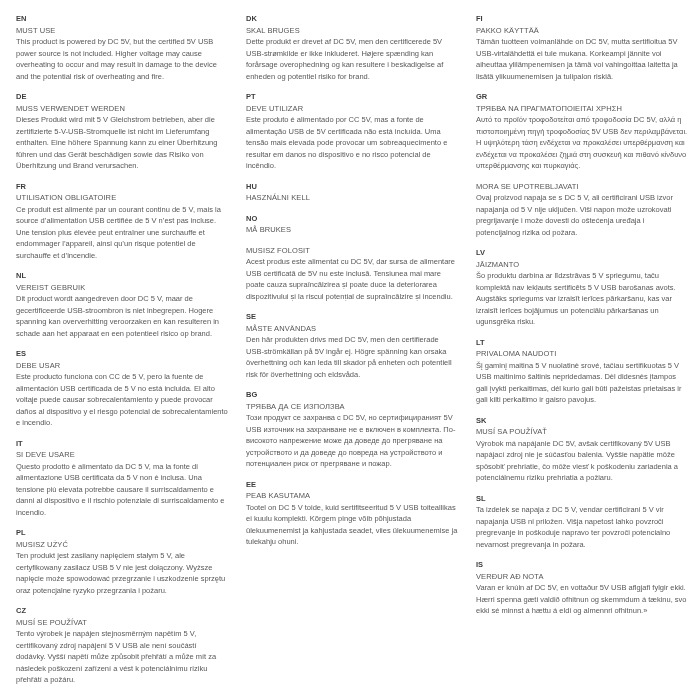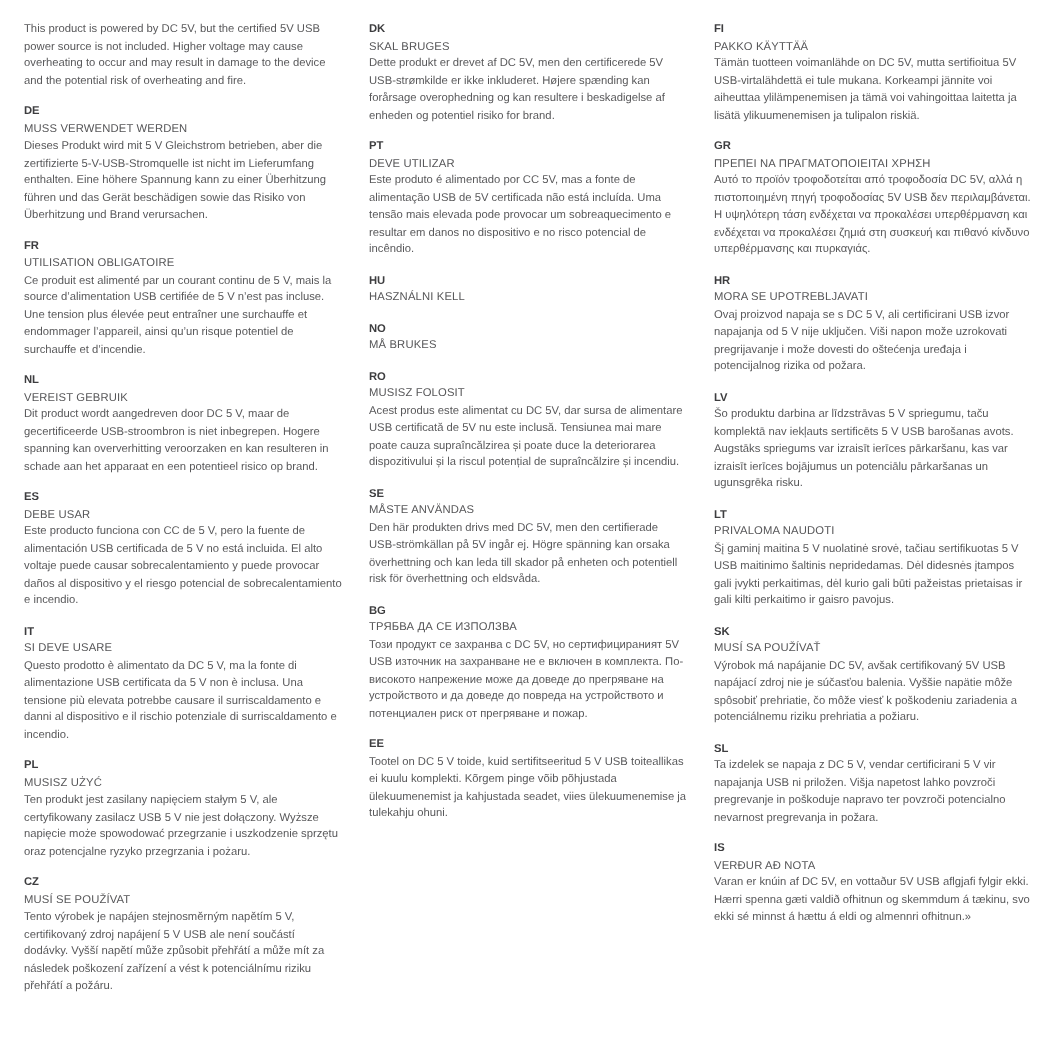"EN" div.lang-code { html: none -> <div>EN</div> }
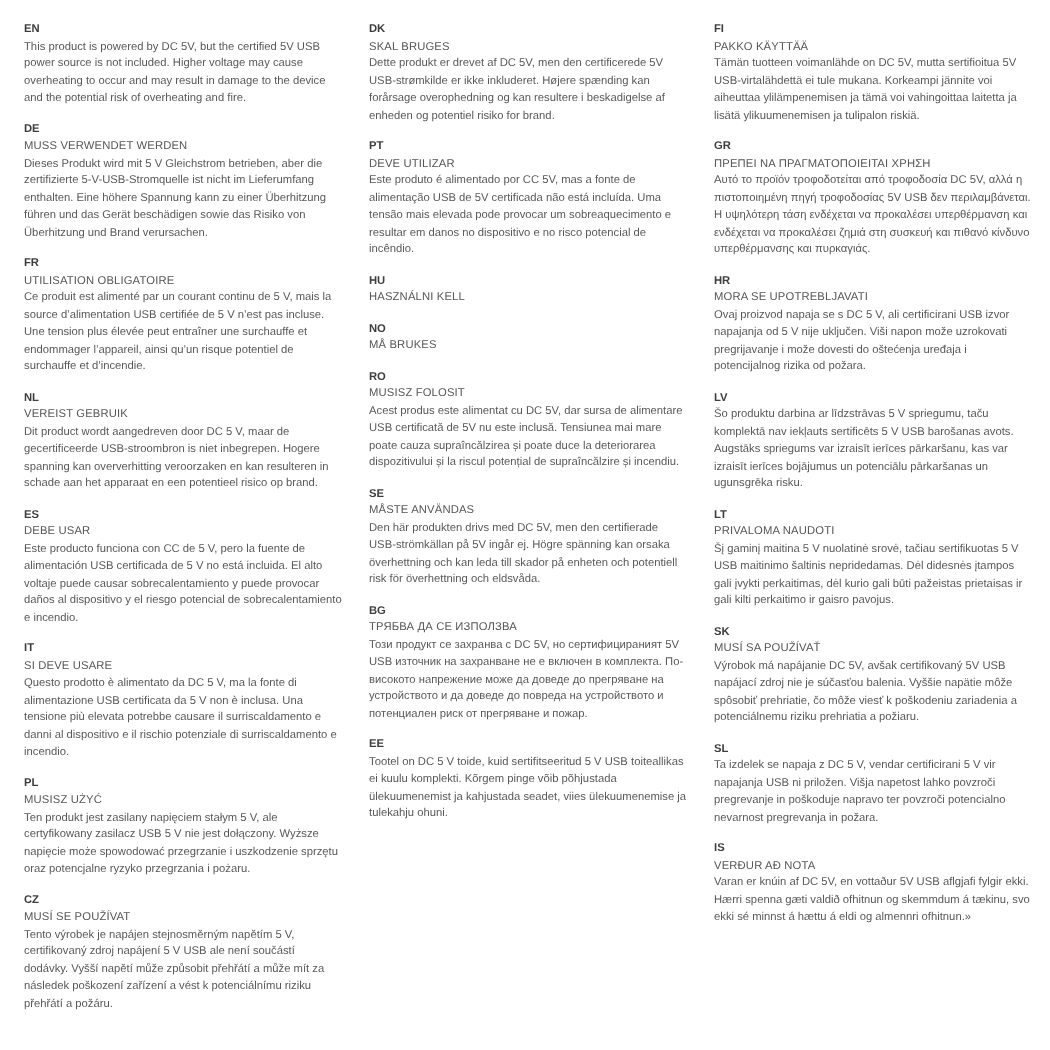"MUST USE" div.sec-title { html: none -> <div>MUST USE</div> }
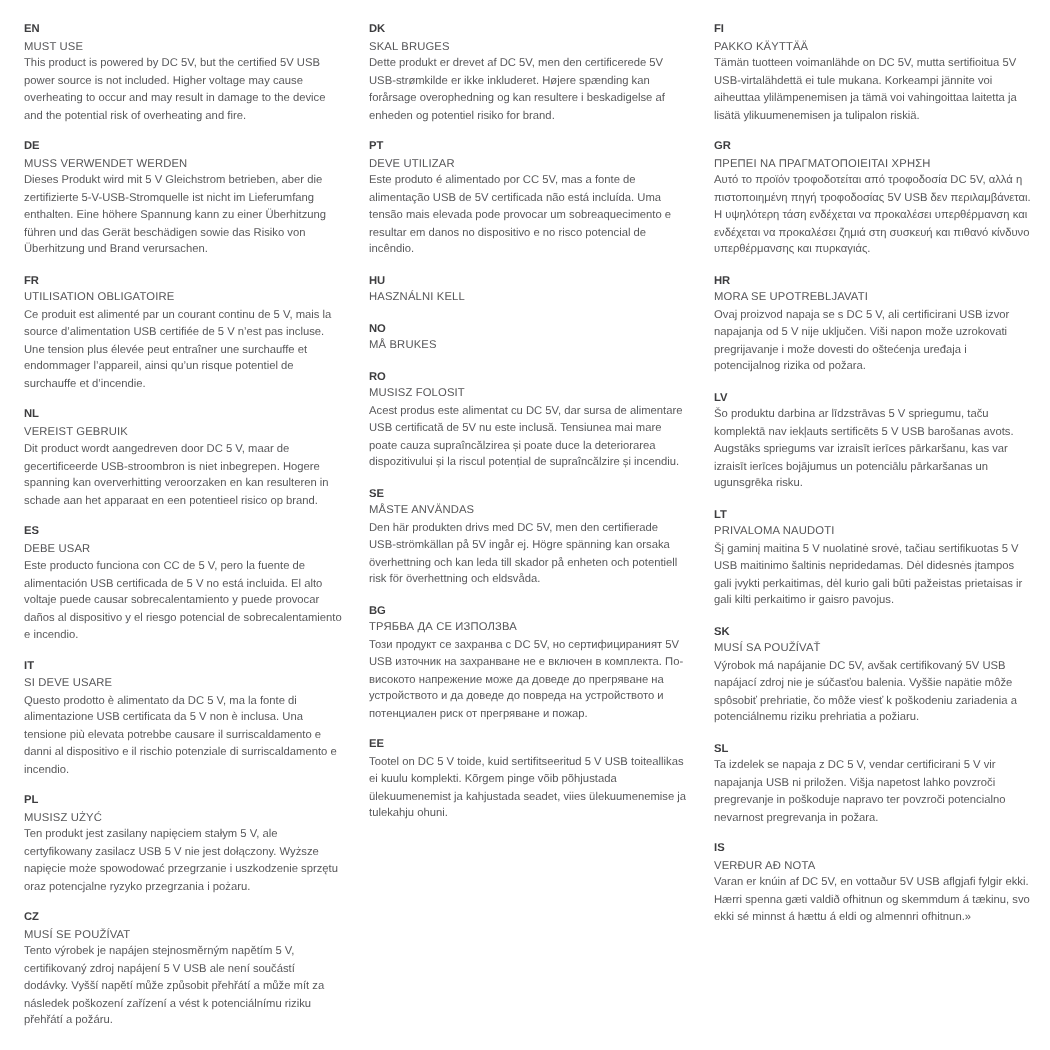"ΠΡΕΠΕΙ ΝΑ ΠΡΑΓΜΑΤΟΠΟΙΕΙΤΑΙ ΧΡΗΣΗ" div.sec-title { text: ΠΡΕΠΕΙ -> ТРЯБВА }
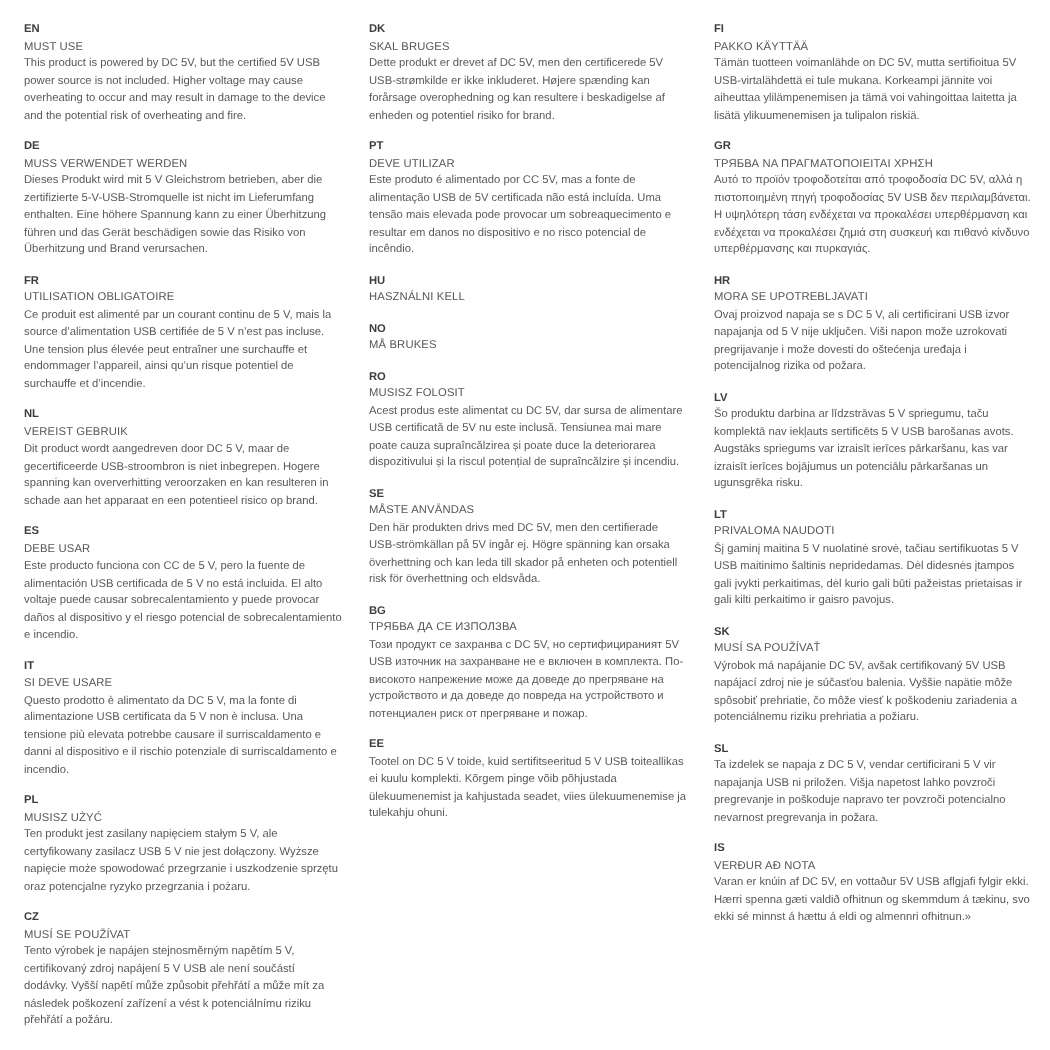"HR" div.lang-code { html: <div>HR</div> -> none }
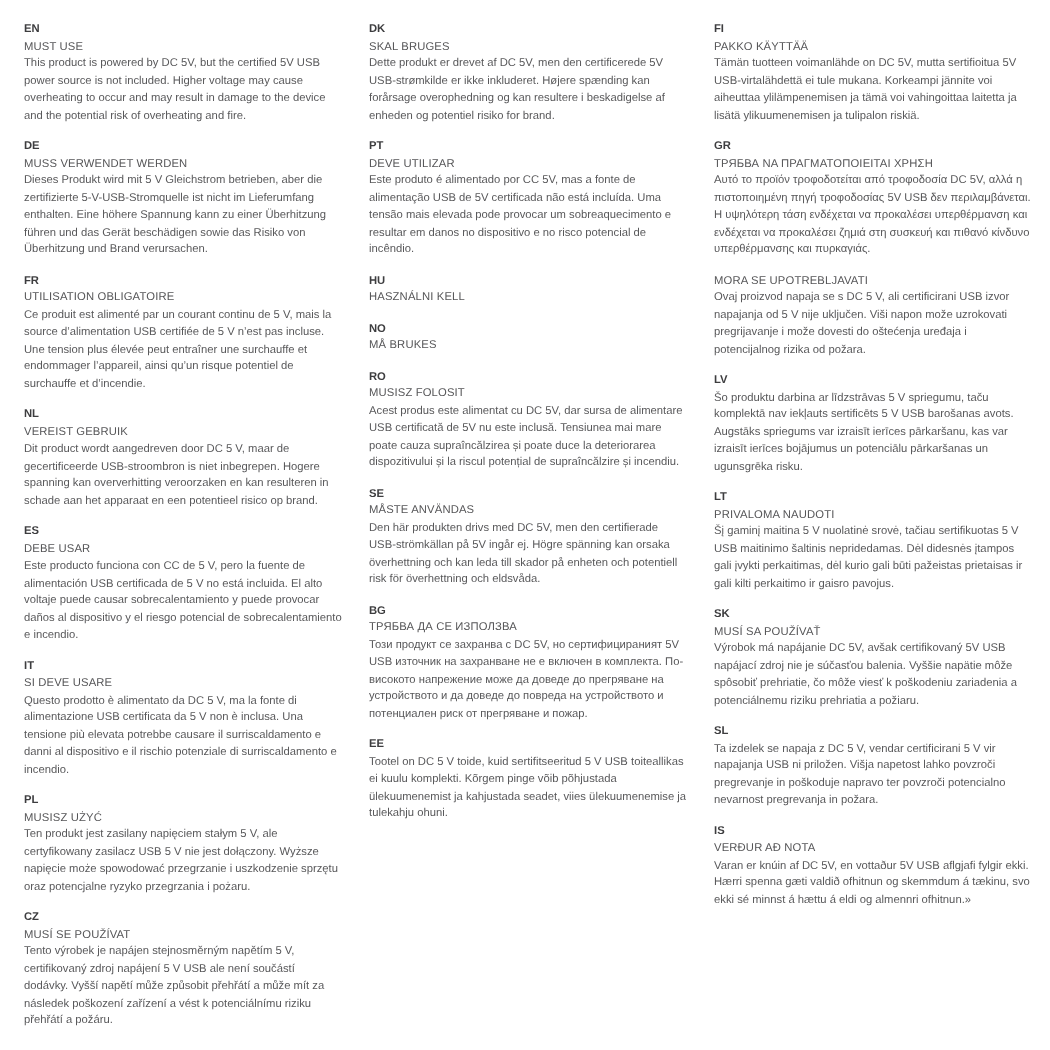"RO" div.lang-code { html: <div>RO</div> -> none }
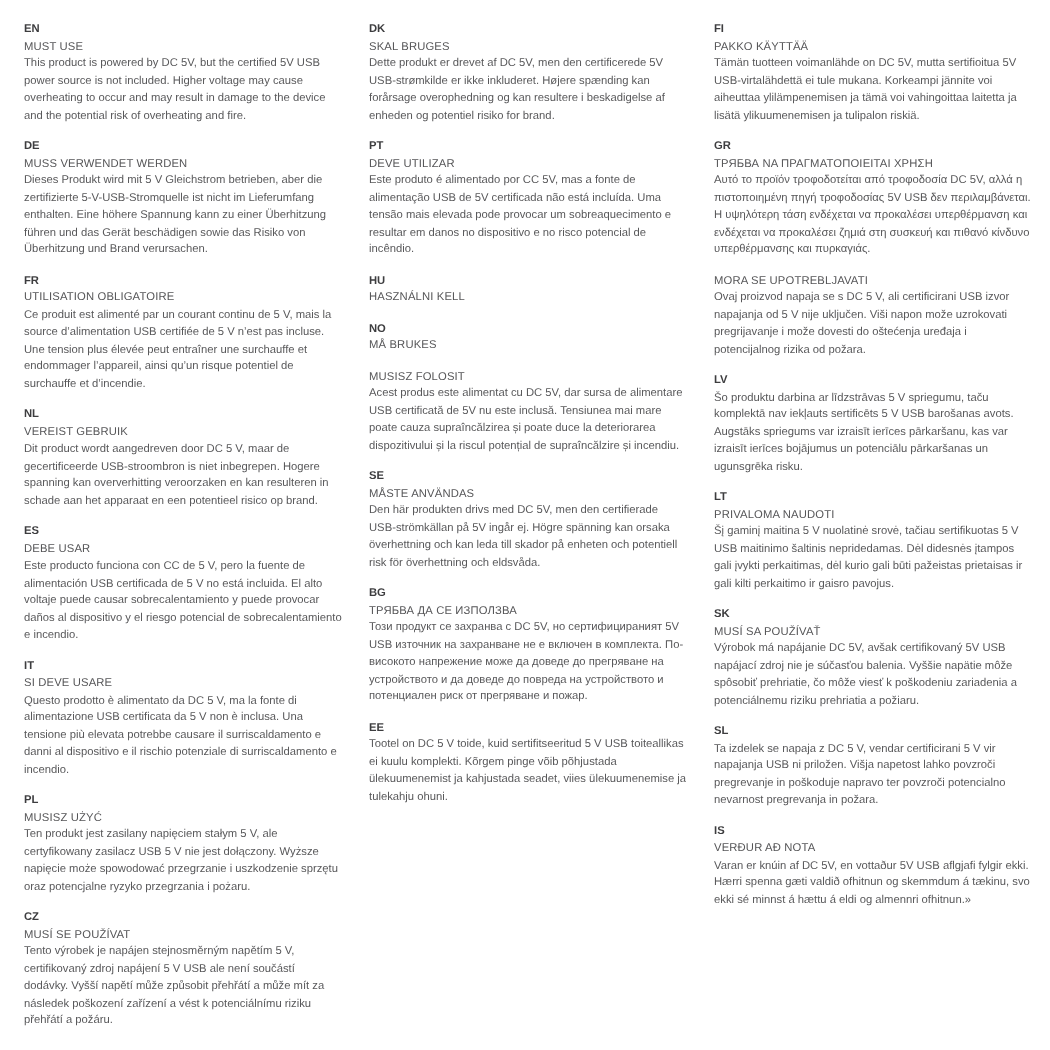"JĀIZMANTO" div.sec-title { html: none -> <div>JĀIZMANTO</div> }
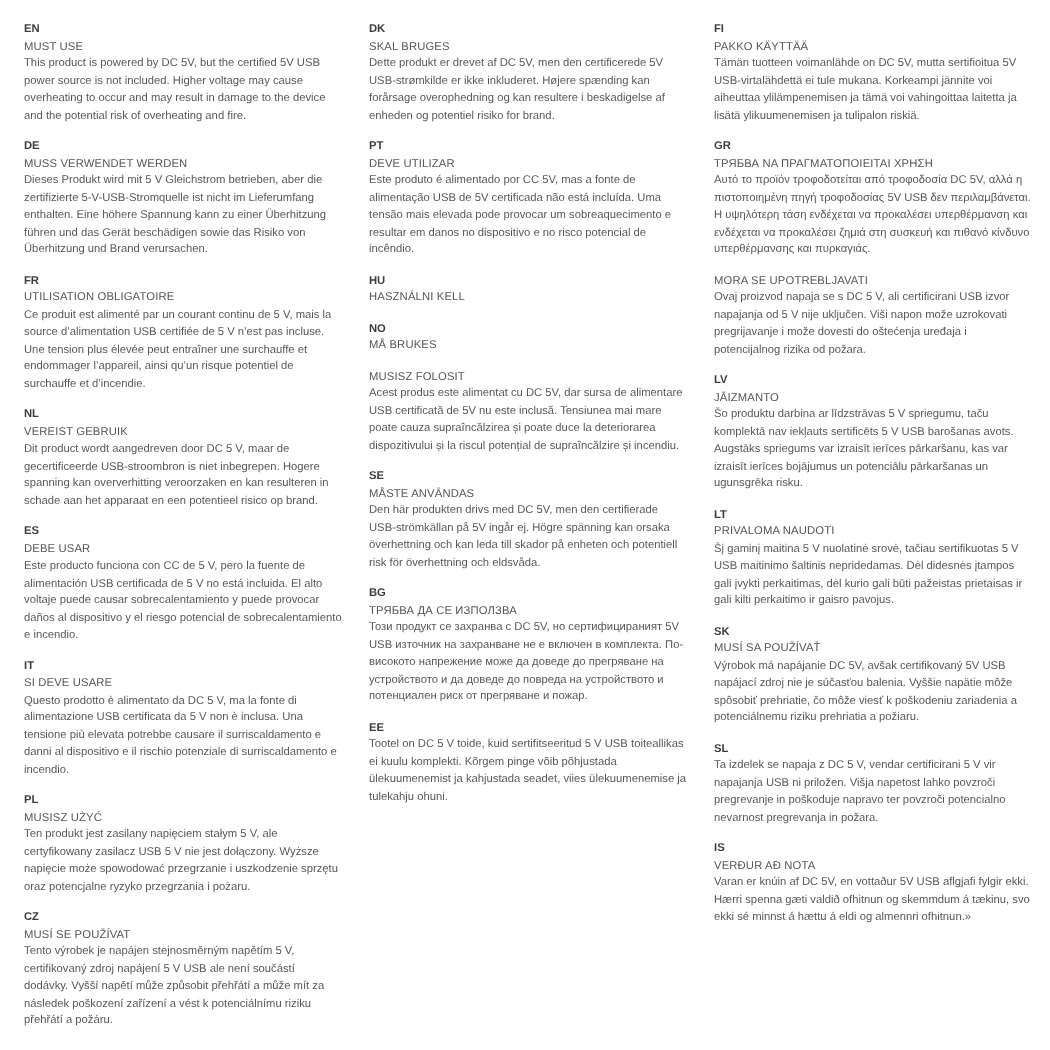"PEAB KASUTAMA" div.sec-title { html: none -> <div>PEAB KASUTAMA</div> }
